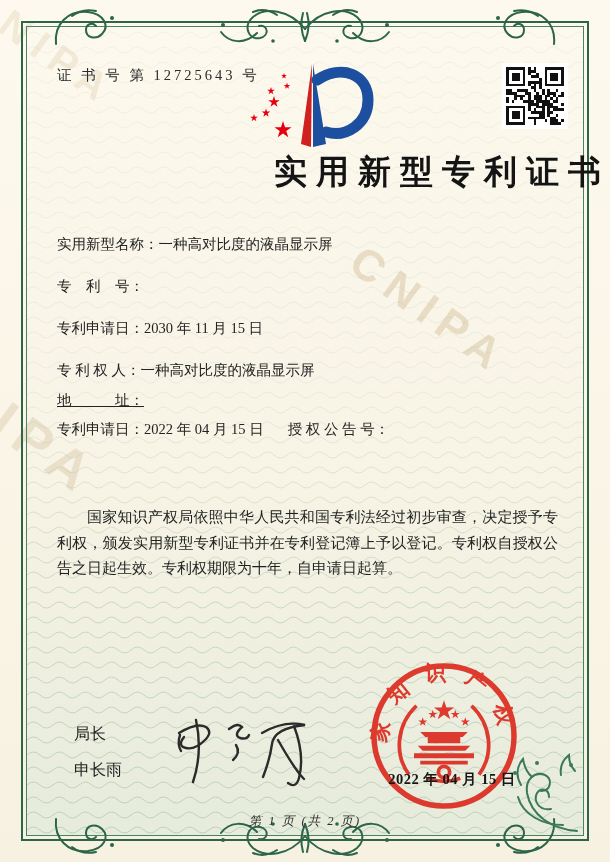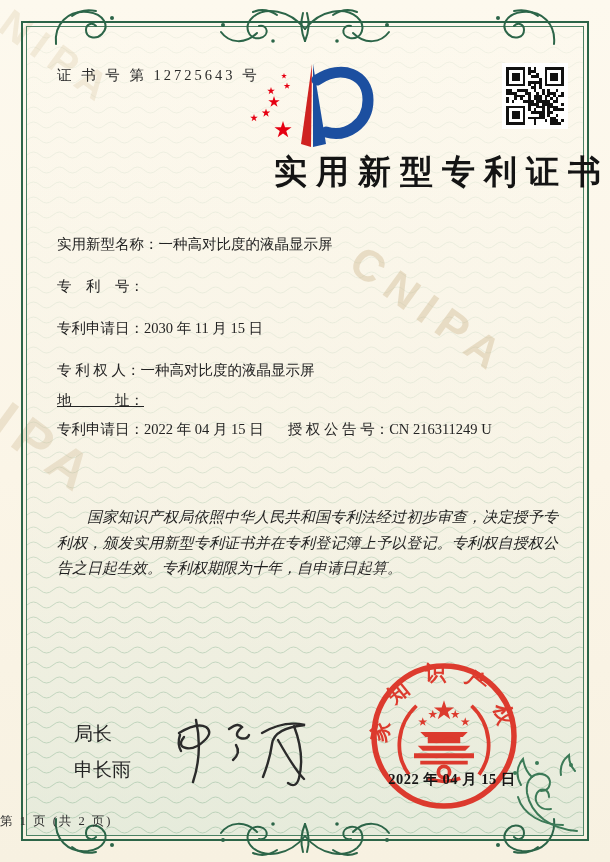"CN 216311249 U" span.val { html: <span>CN 216311249 U</span> -> none }
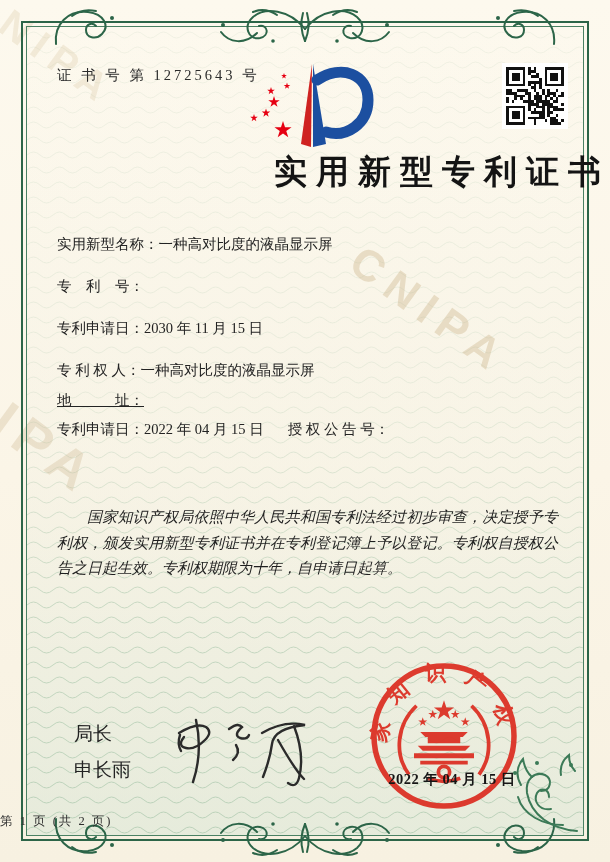"国家知识产权局依照中华人民共和国专利法经过初步审查，决定授予专利权，颁发实用新型" .paras { font-style: italic -> none }
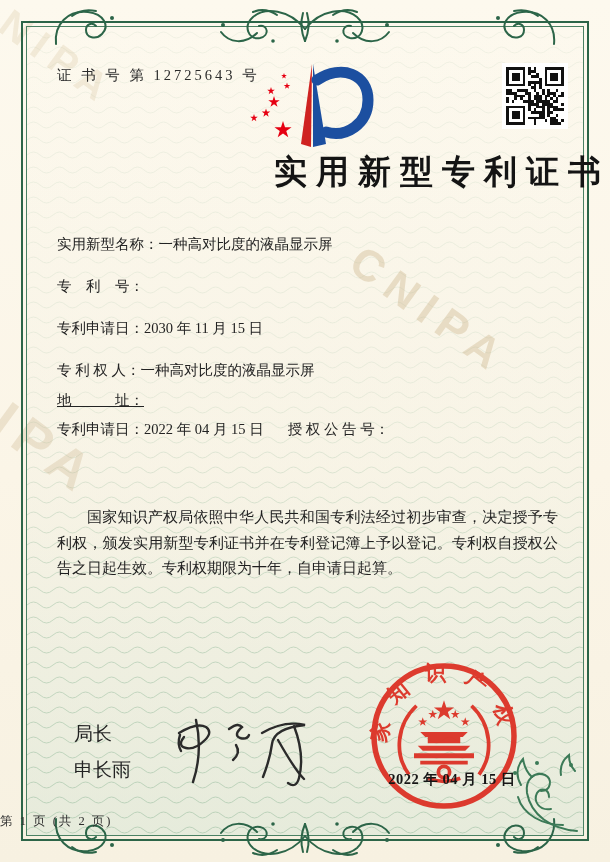"局长" .signblock { font-size: 19px -> 16px }
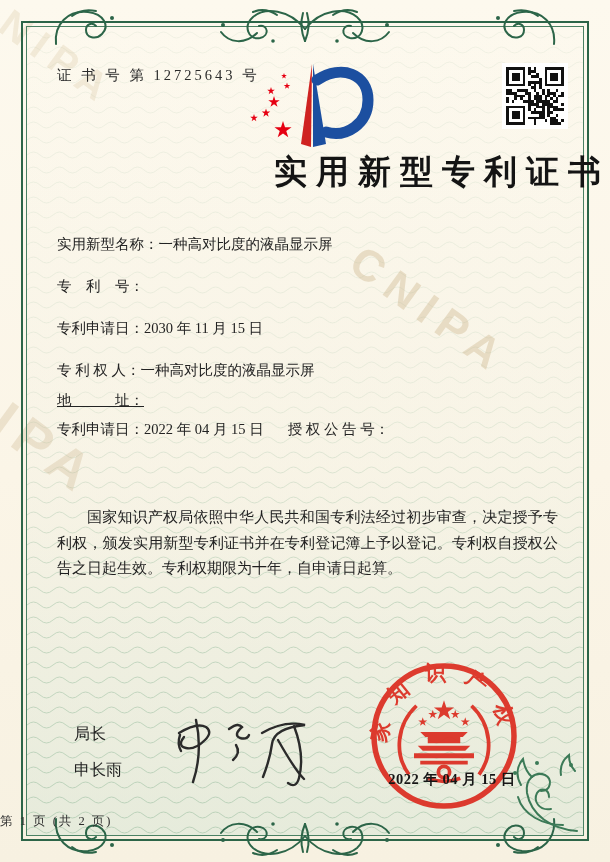"第 1 页 (共 2" .footer { font-style: none -> italic; text-align: left -> center }
